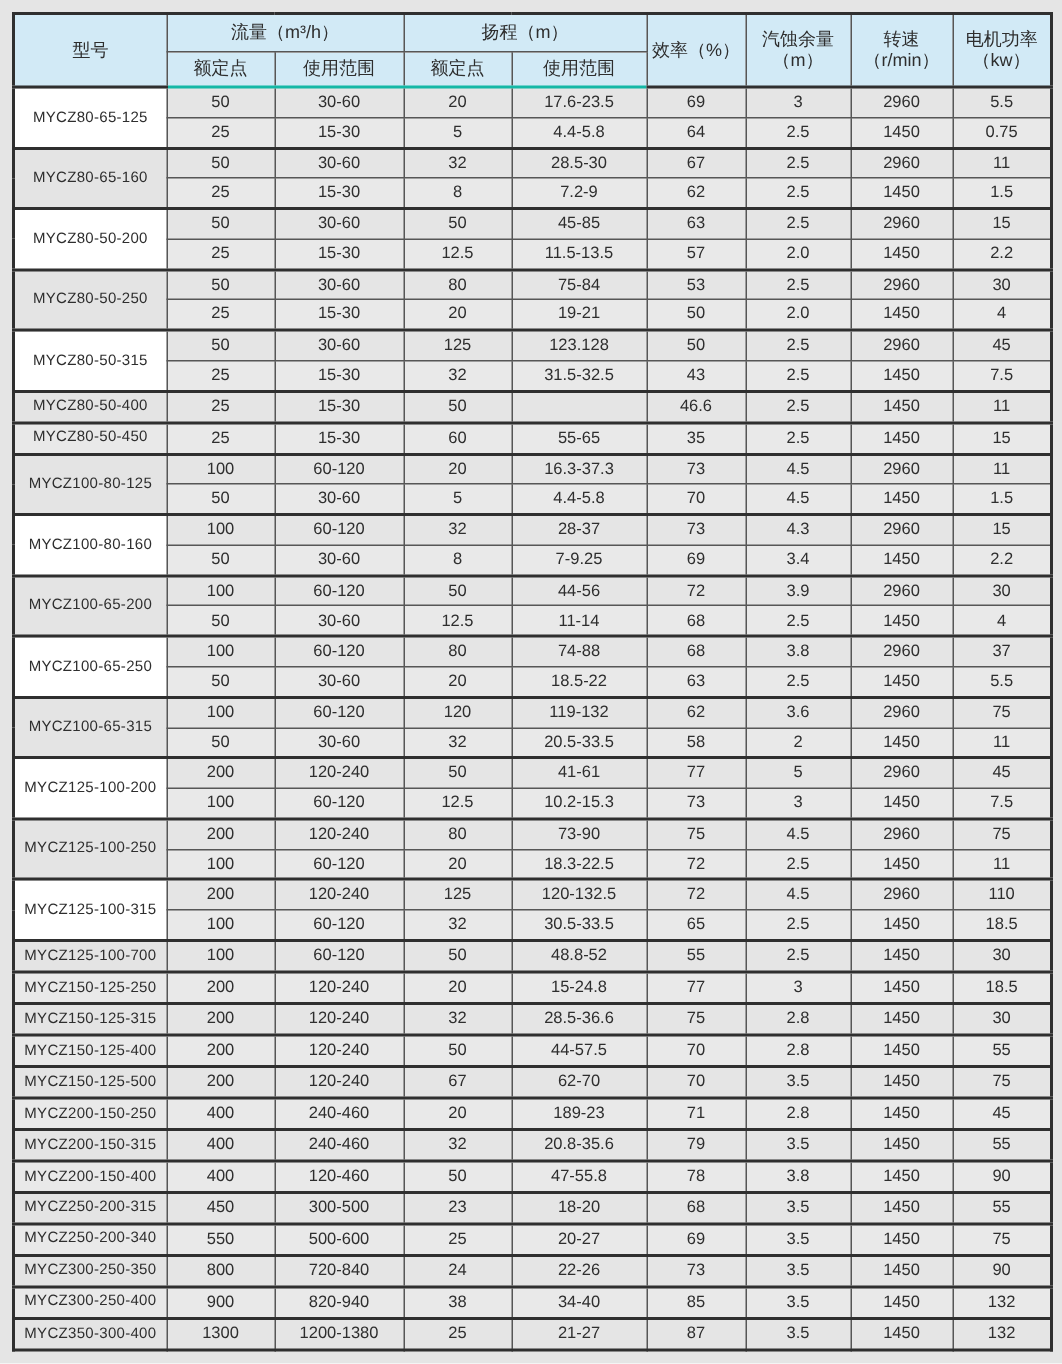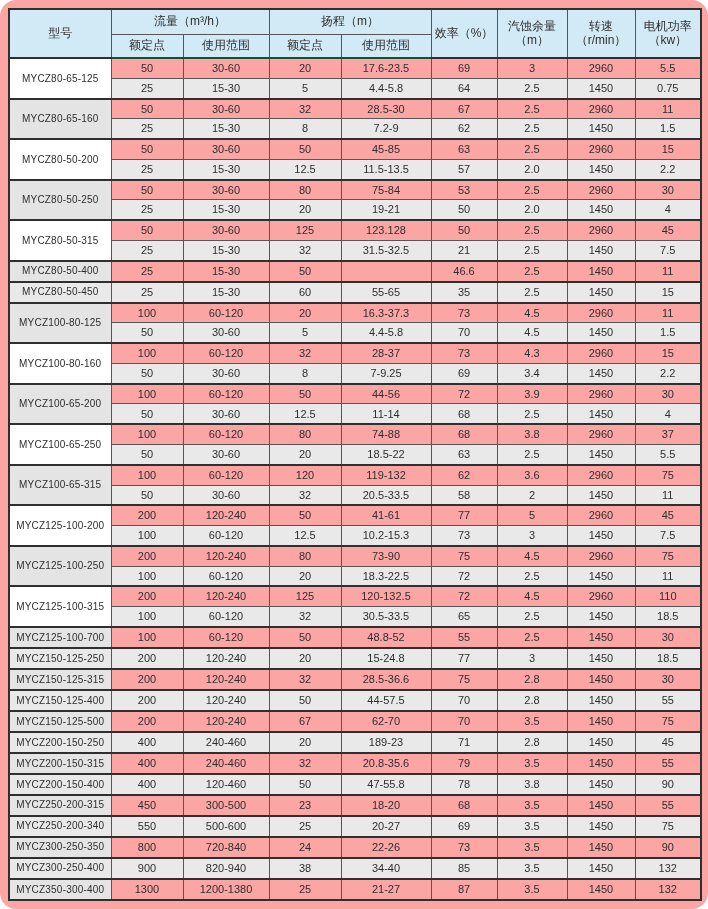"型号" .page { background: #fca5a5 -> #e5e5e5; border-radius: 16px -> none }
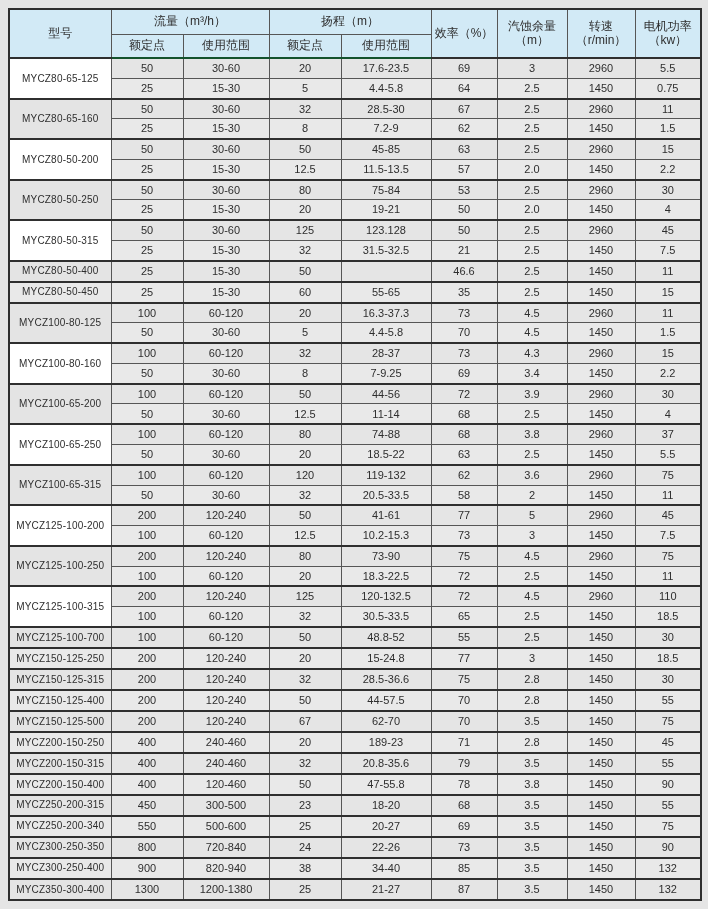"额定点" .spec thead th { border-bottom: 2px solid #14532d -> 2px solid #14b8a6 }
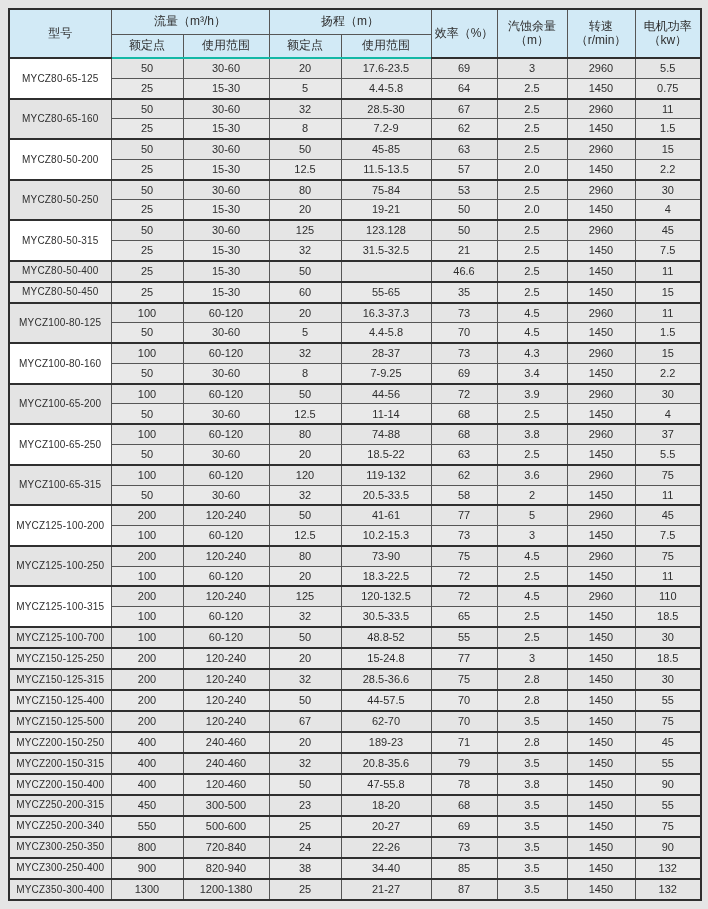"21" td { text: 21 -> 43 }
